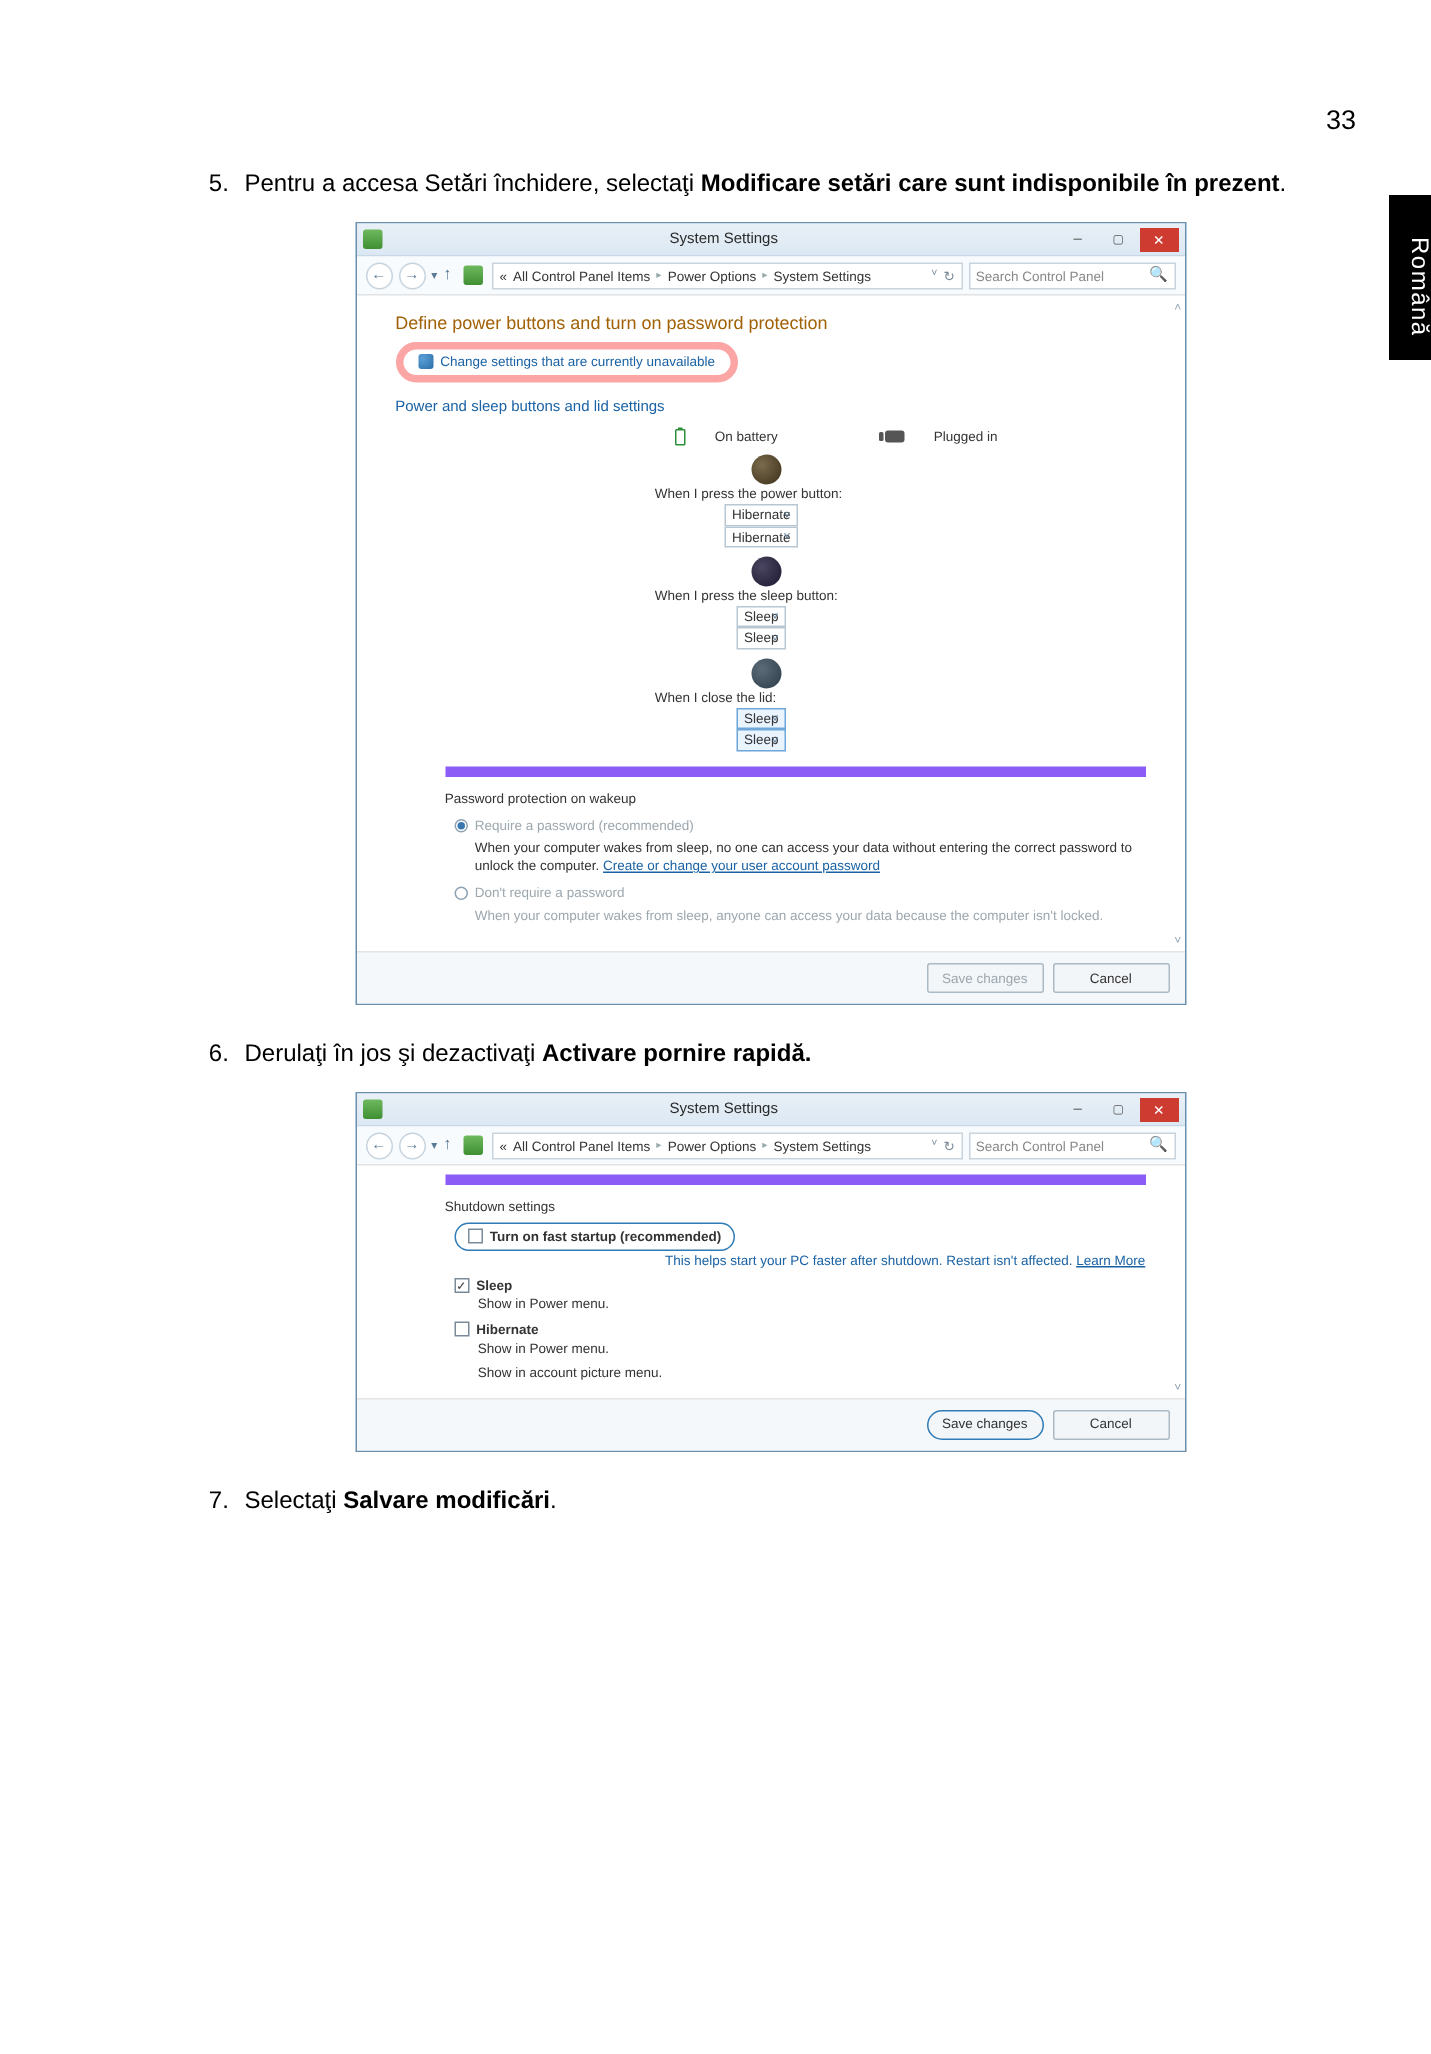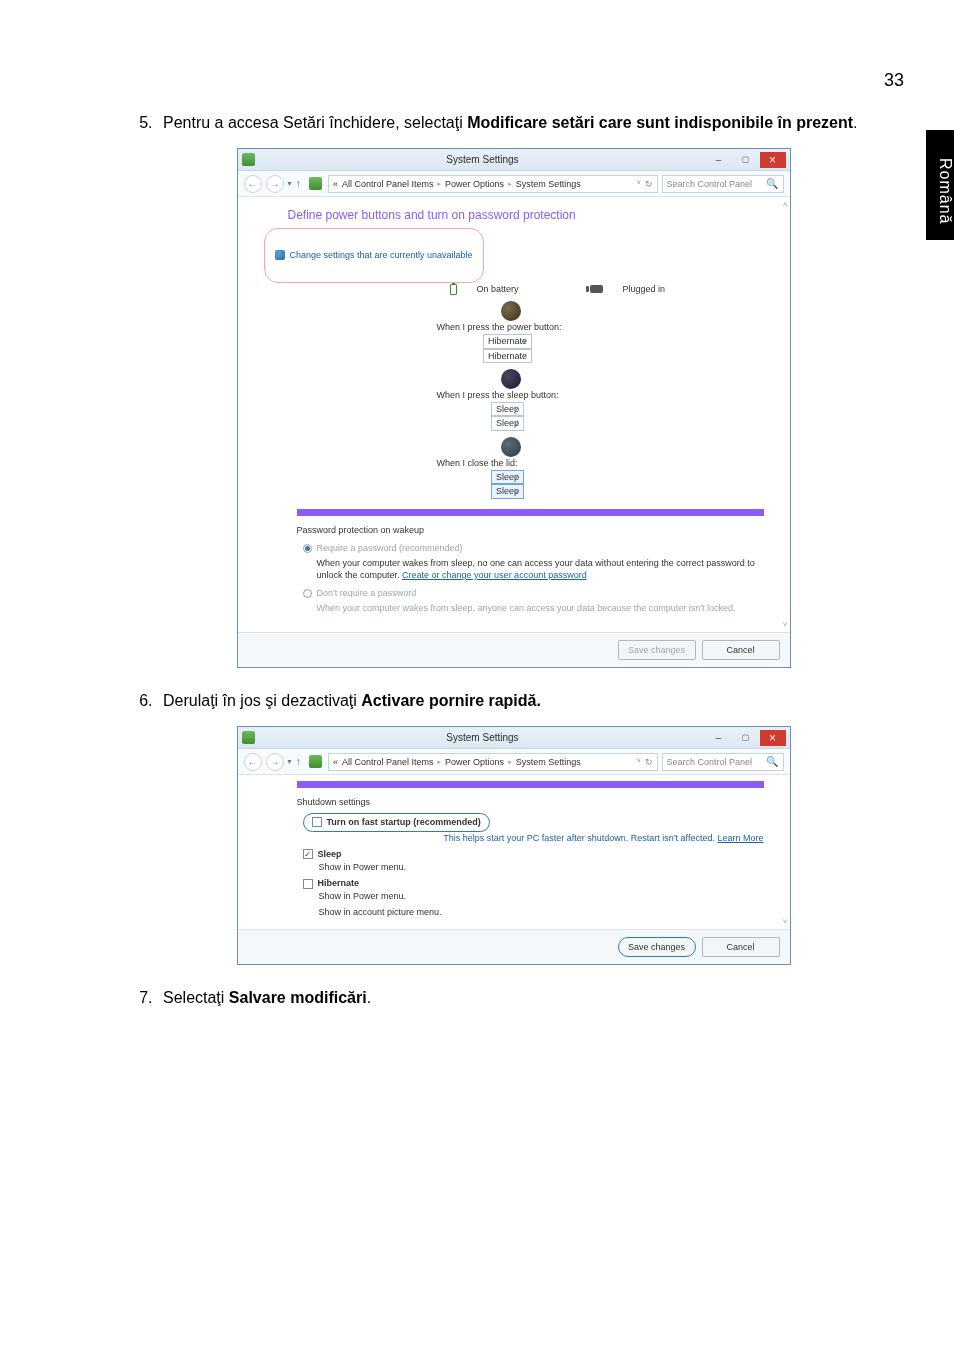"Search Control Panel" .searchbox { width: 122px -> 138px }
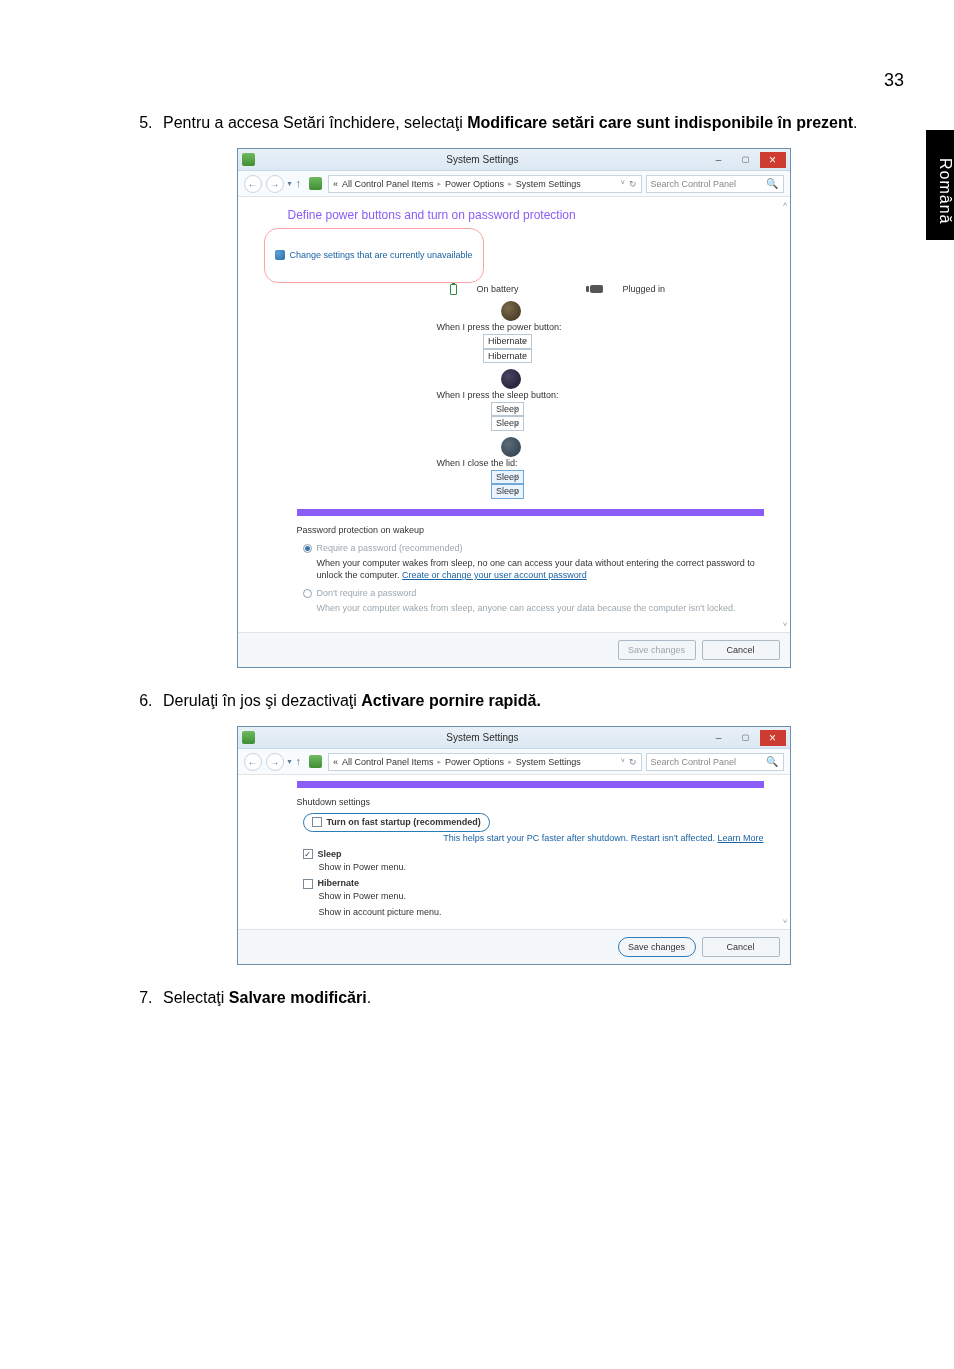"Define power buttons and turn" .panel-heading { color: #8b5cf6 -> #a16207; margin-left: 24px -> none }
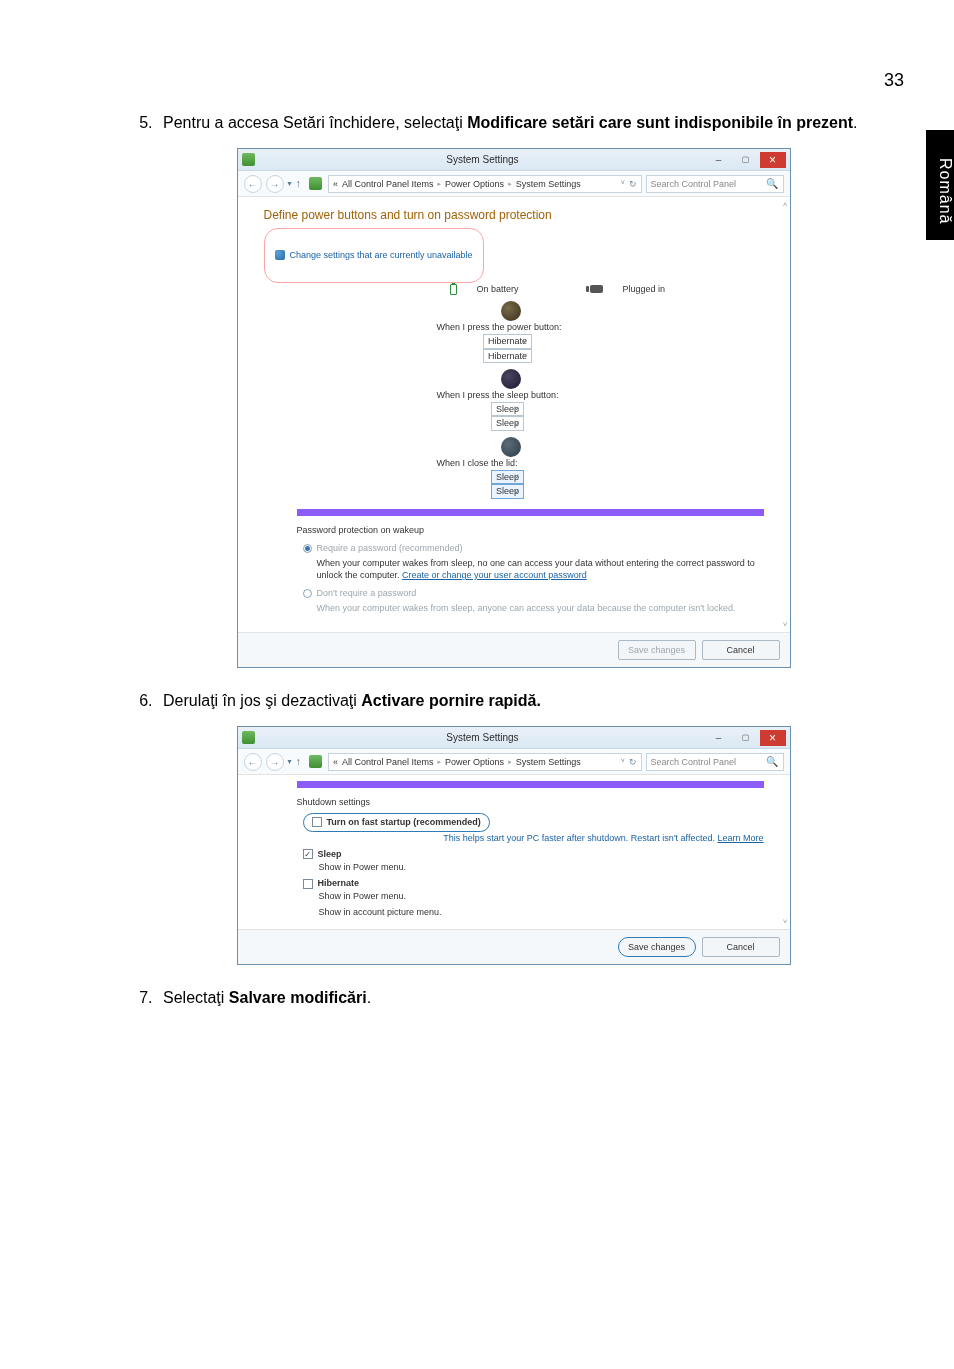"Change settings that are currently" .circle-link { border: 1px solid #fca5a5 -> 5px solid #fca5a5; padding: 20px 10px -> 2px 10px }
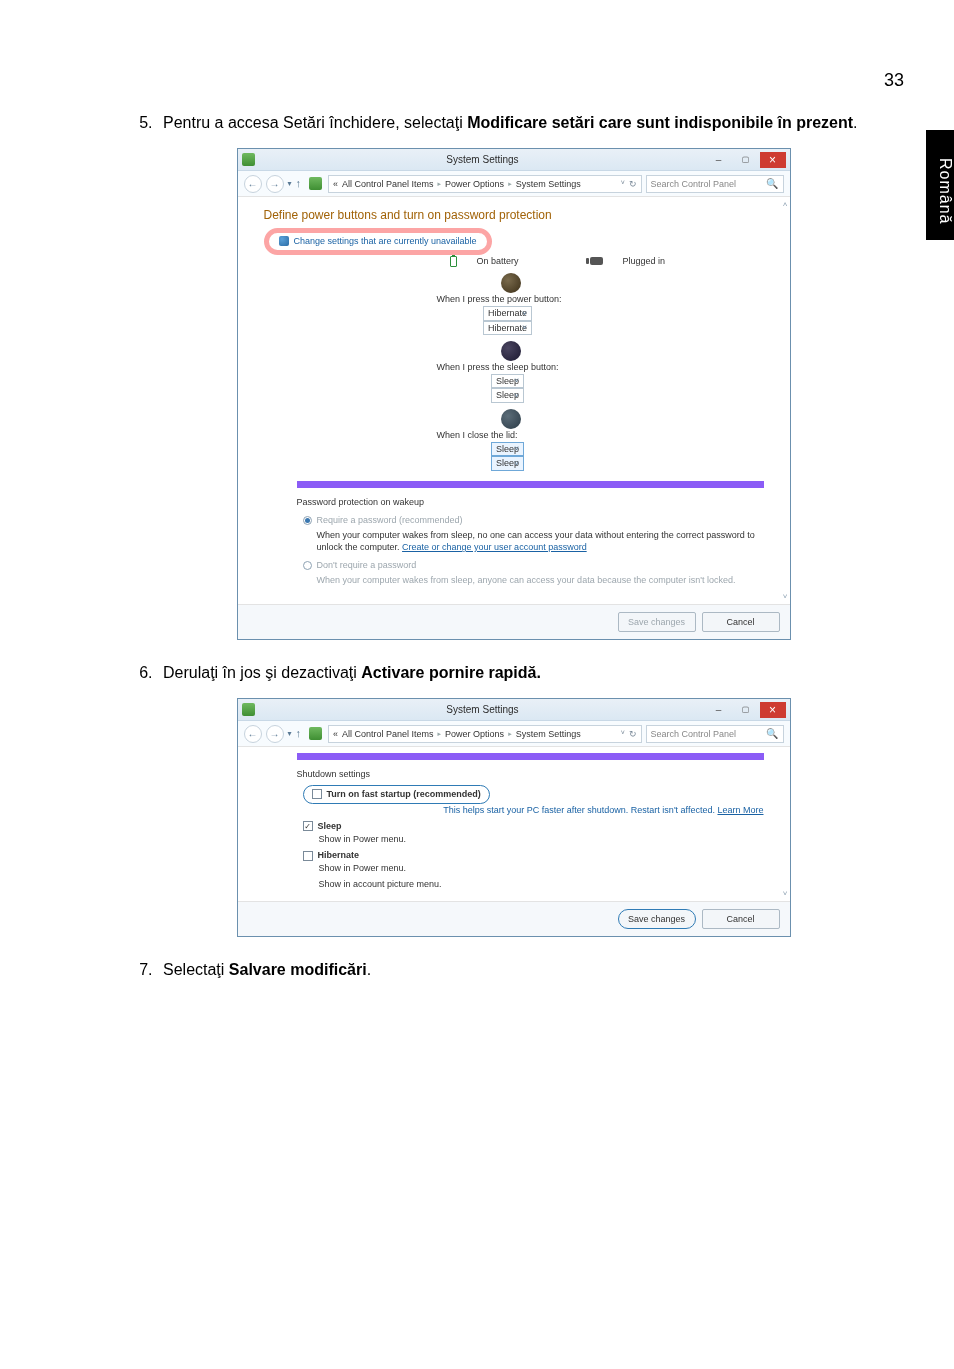"Power and sleep buttons and" div.section-head { html: none -> <div>Power and sleep buttons and lid settings</div> }
